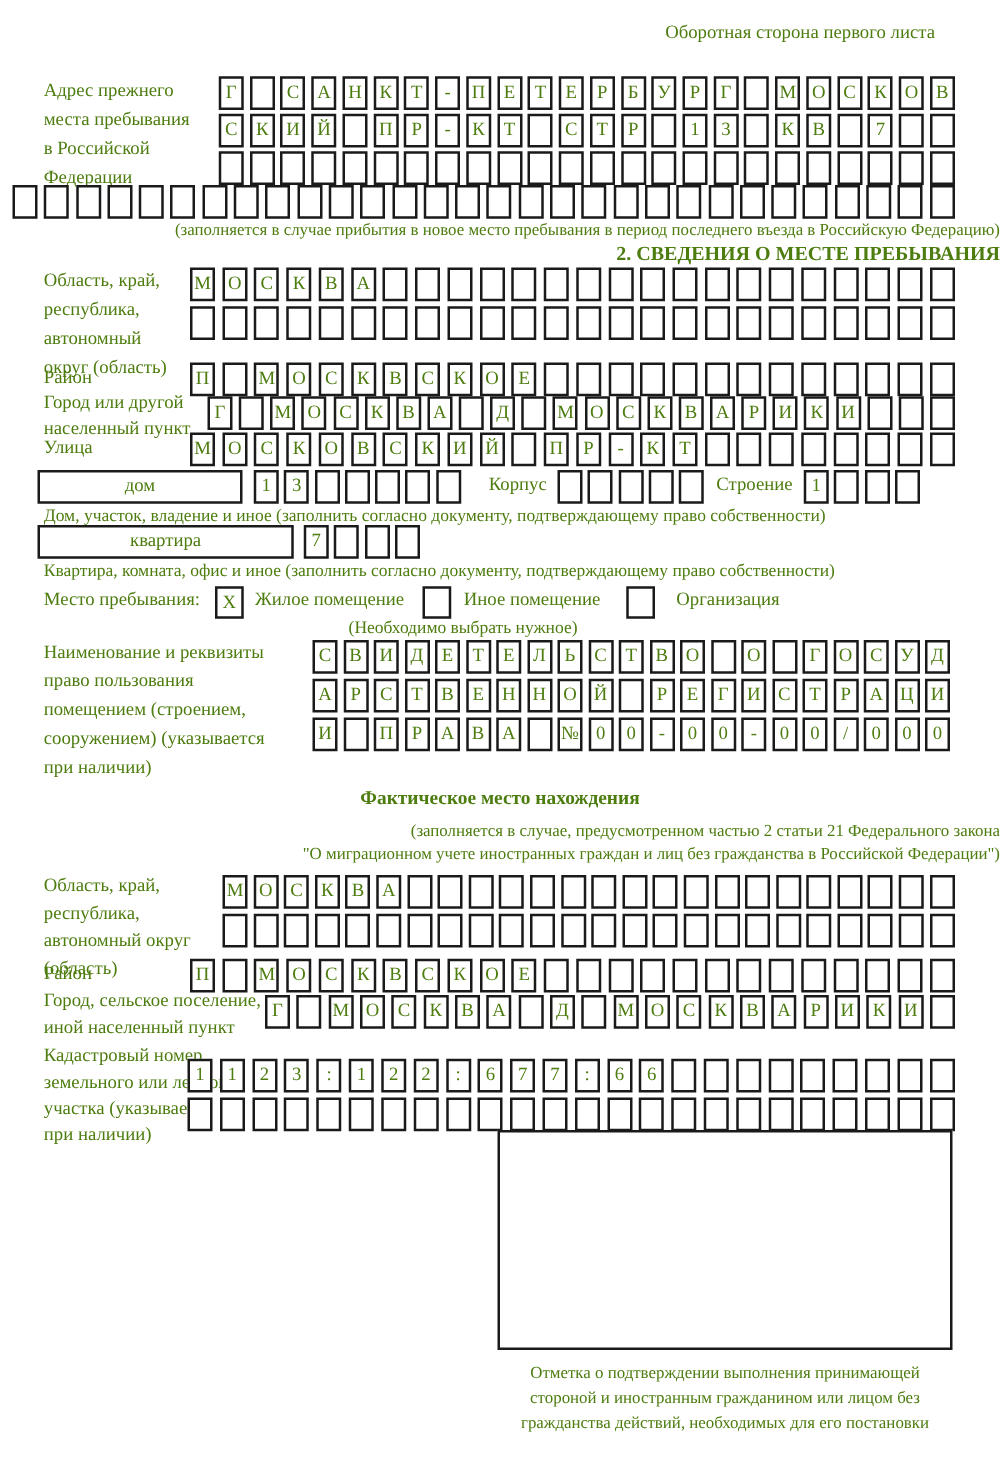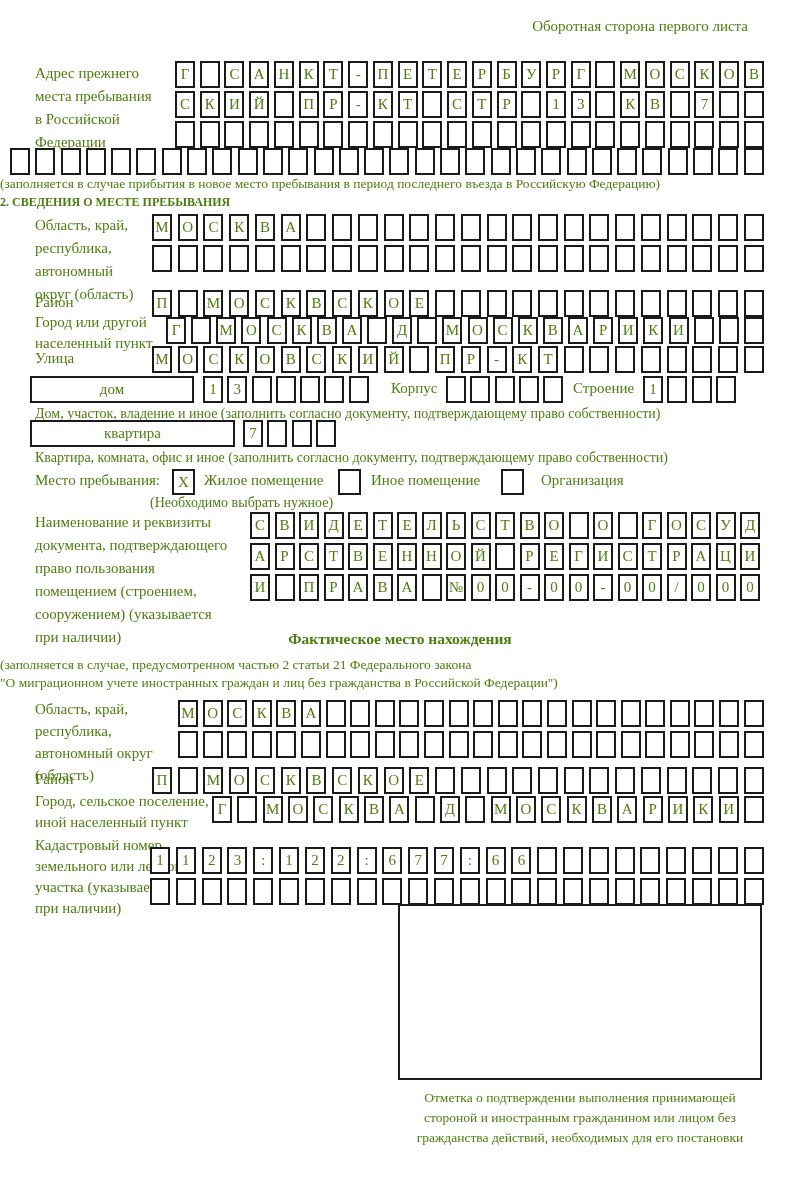"(заполняется в случае прибытия в" .note { text-align: left -> right }
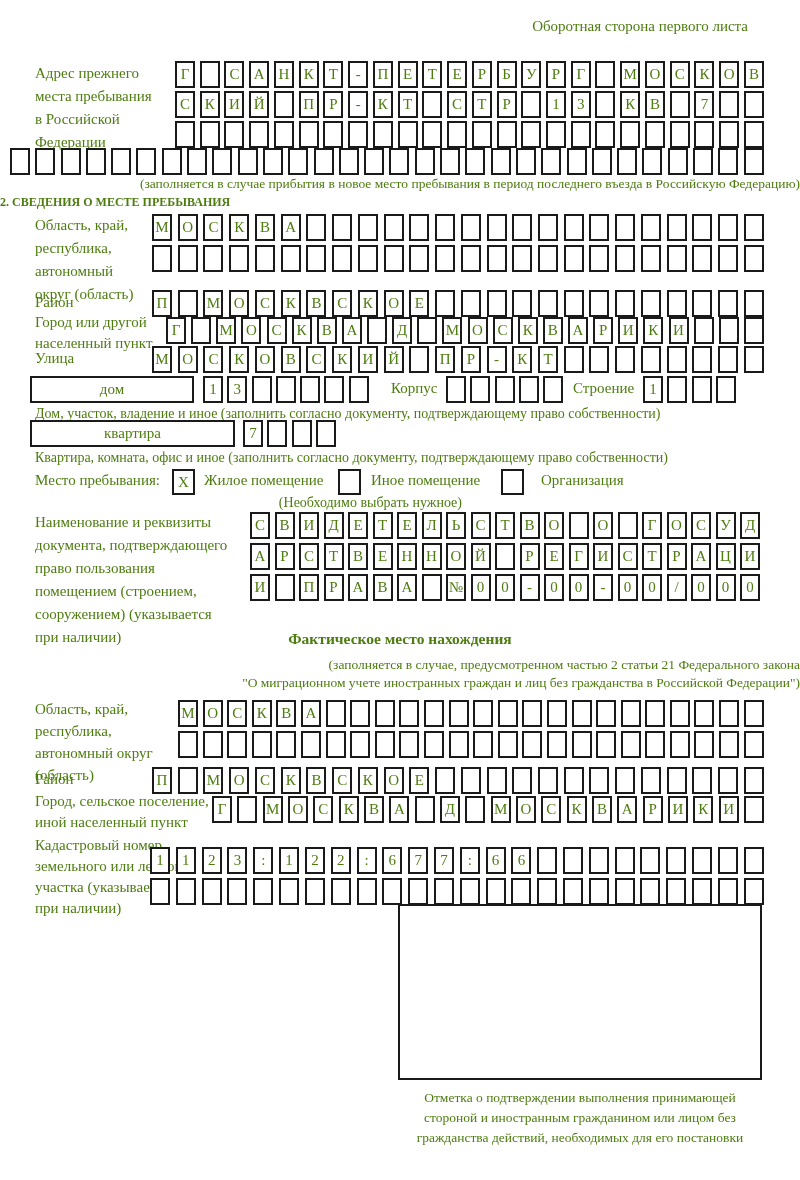"2. СВЕДЕНИЯ О МЕСТЕ ПРЕБЫВАНИЯ" .sec-title { font-size: 12px -> 16px; text-align: left -> right }
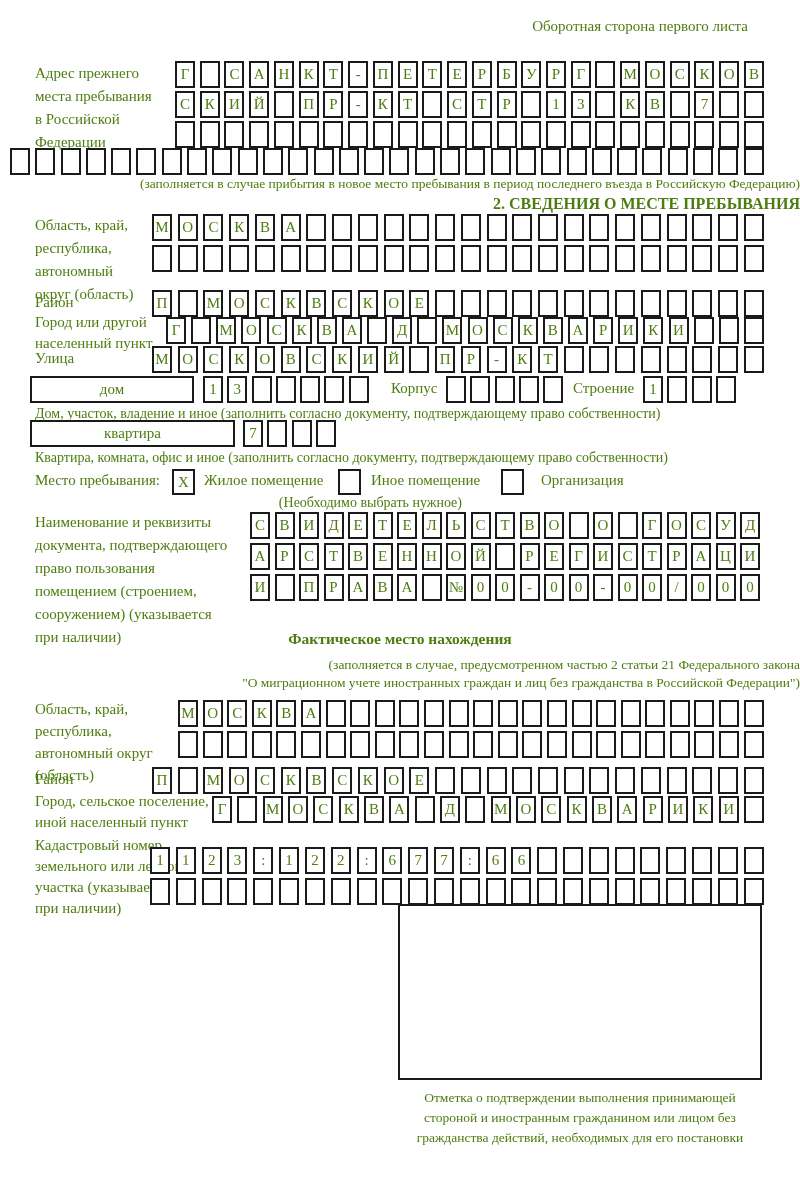"документа, подтверждающего" div { html: <div>документа, подтверждающего</div> -> none }
